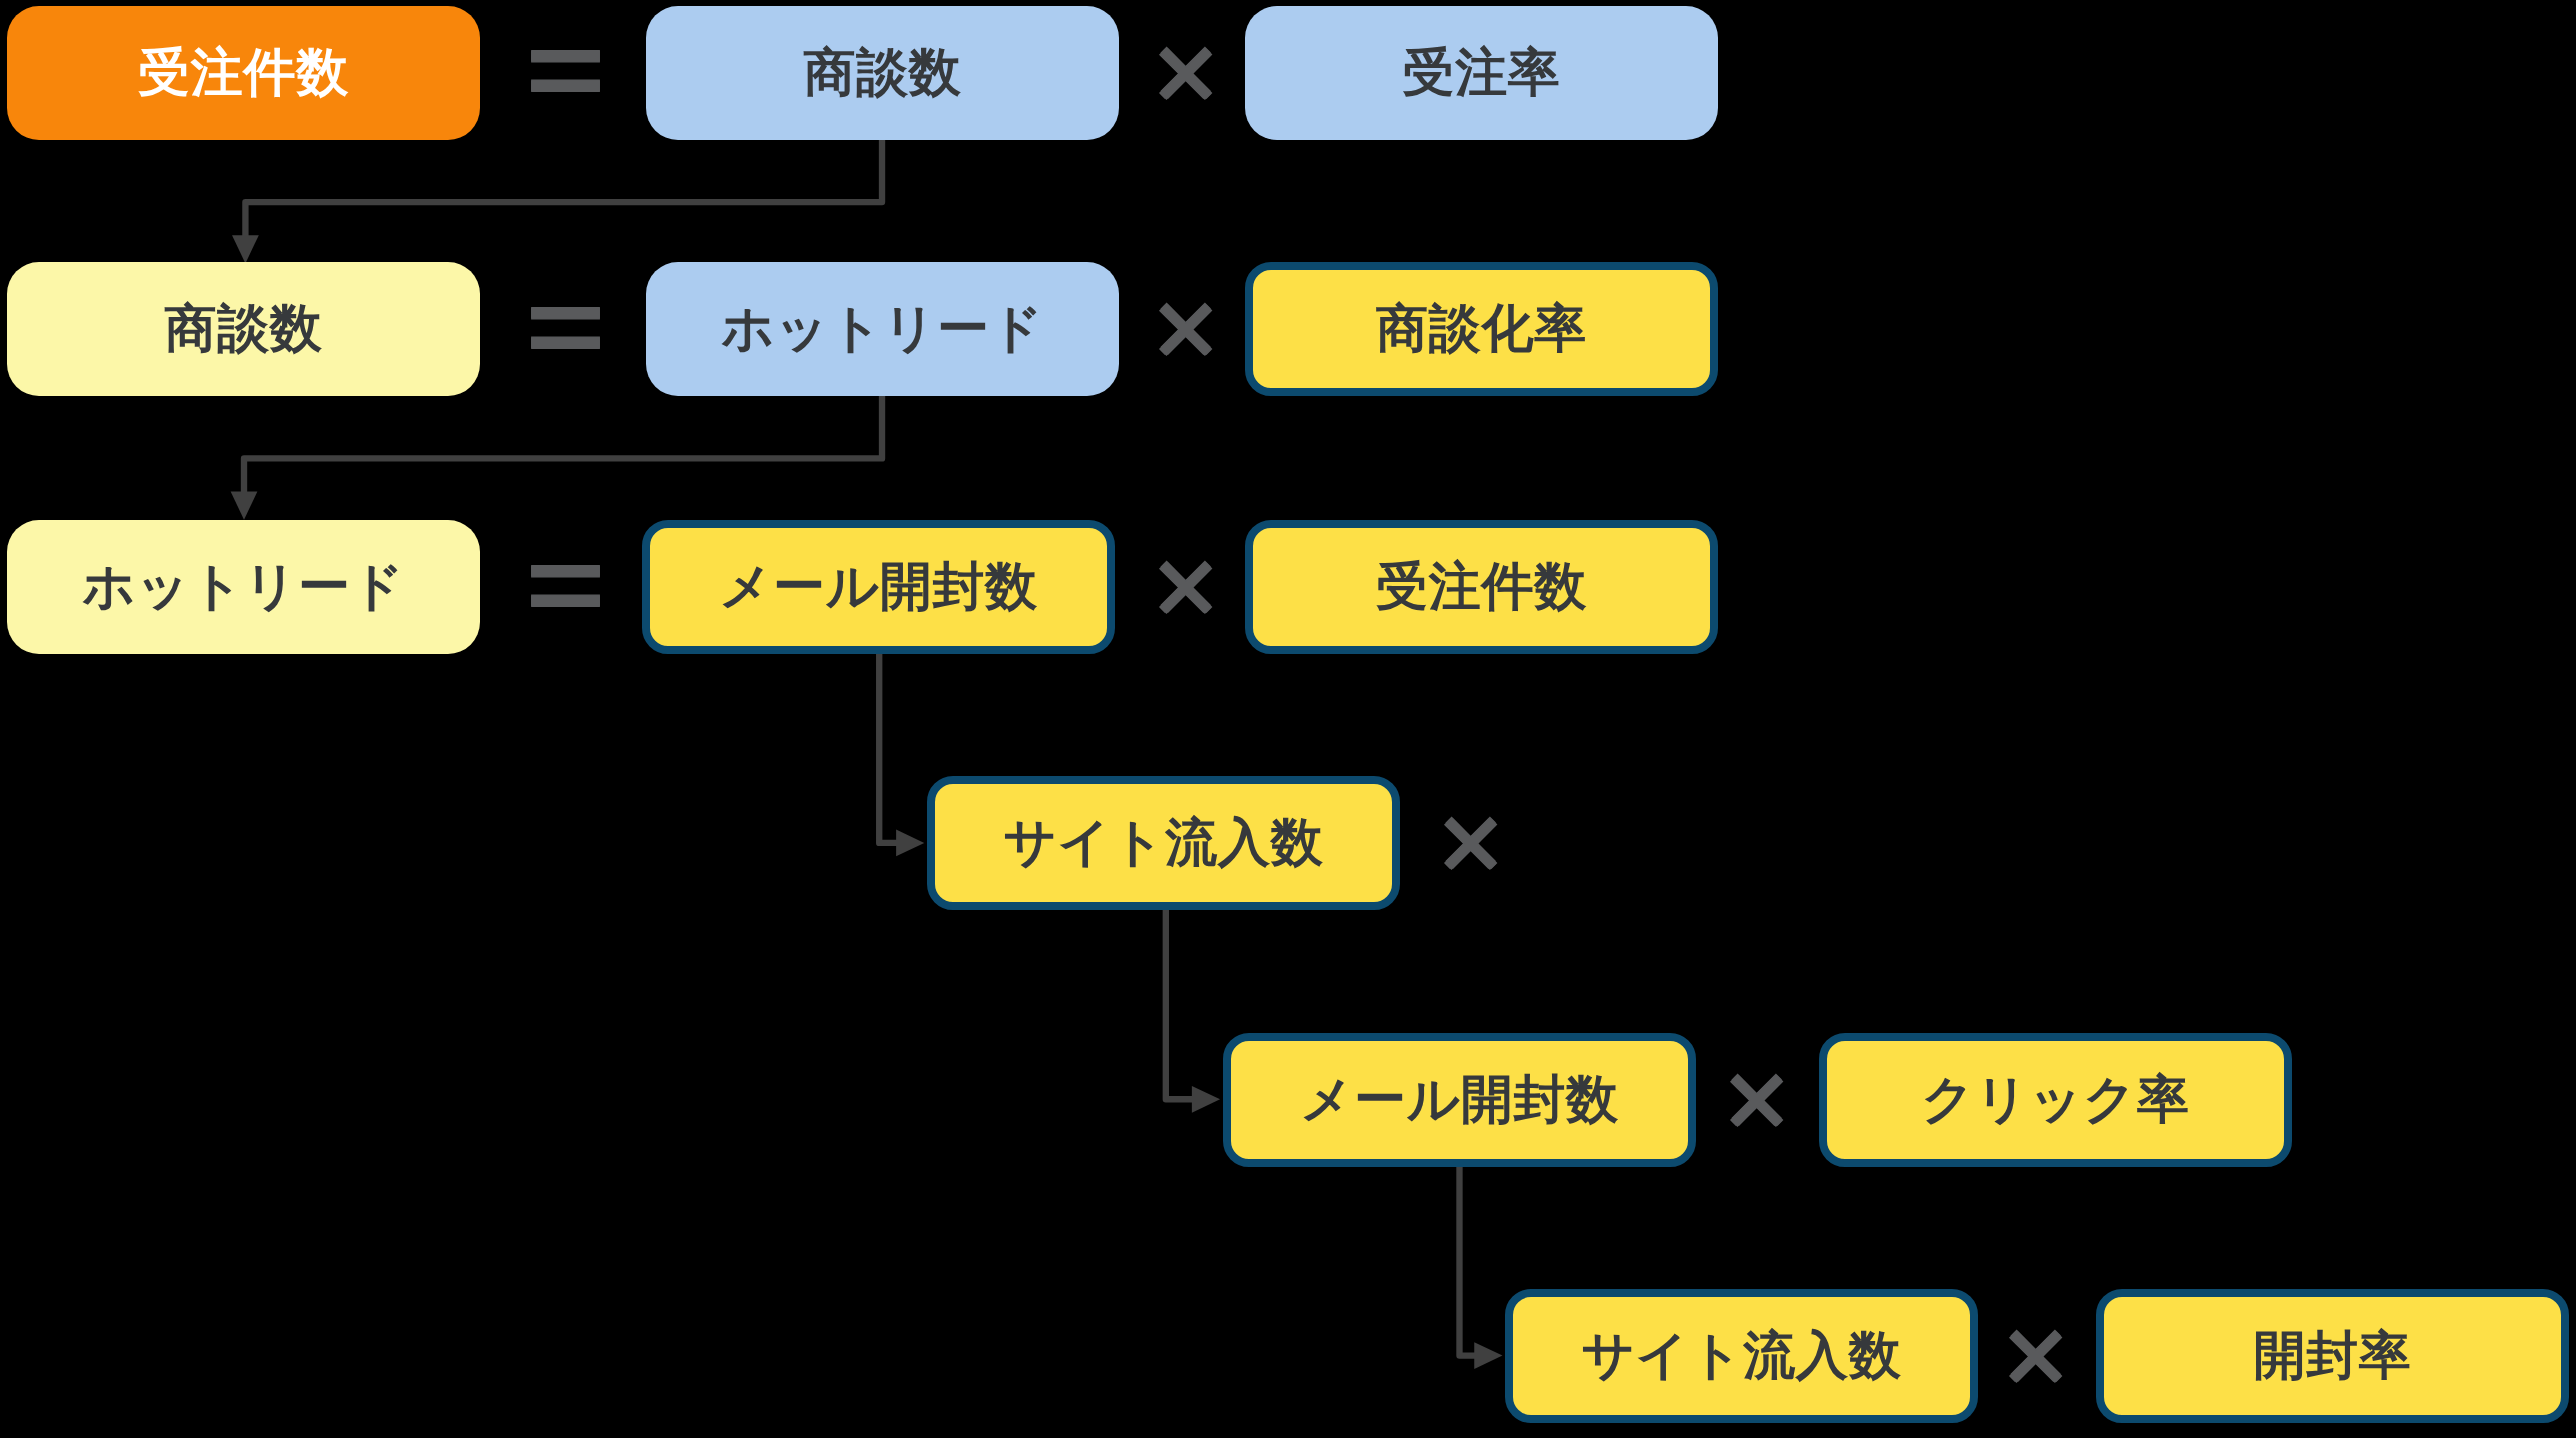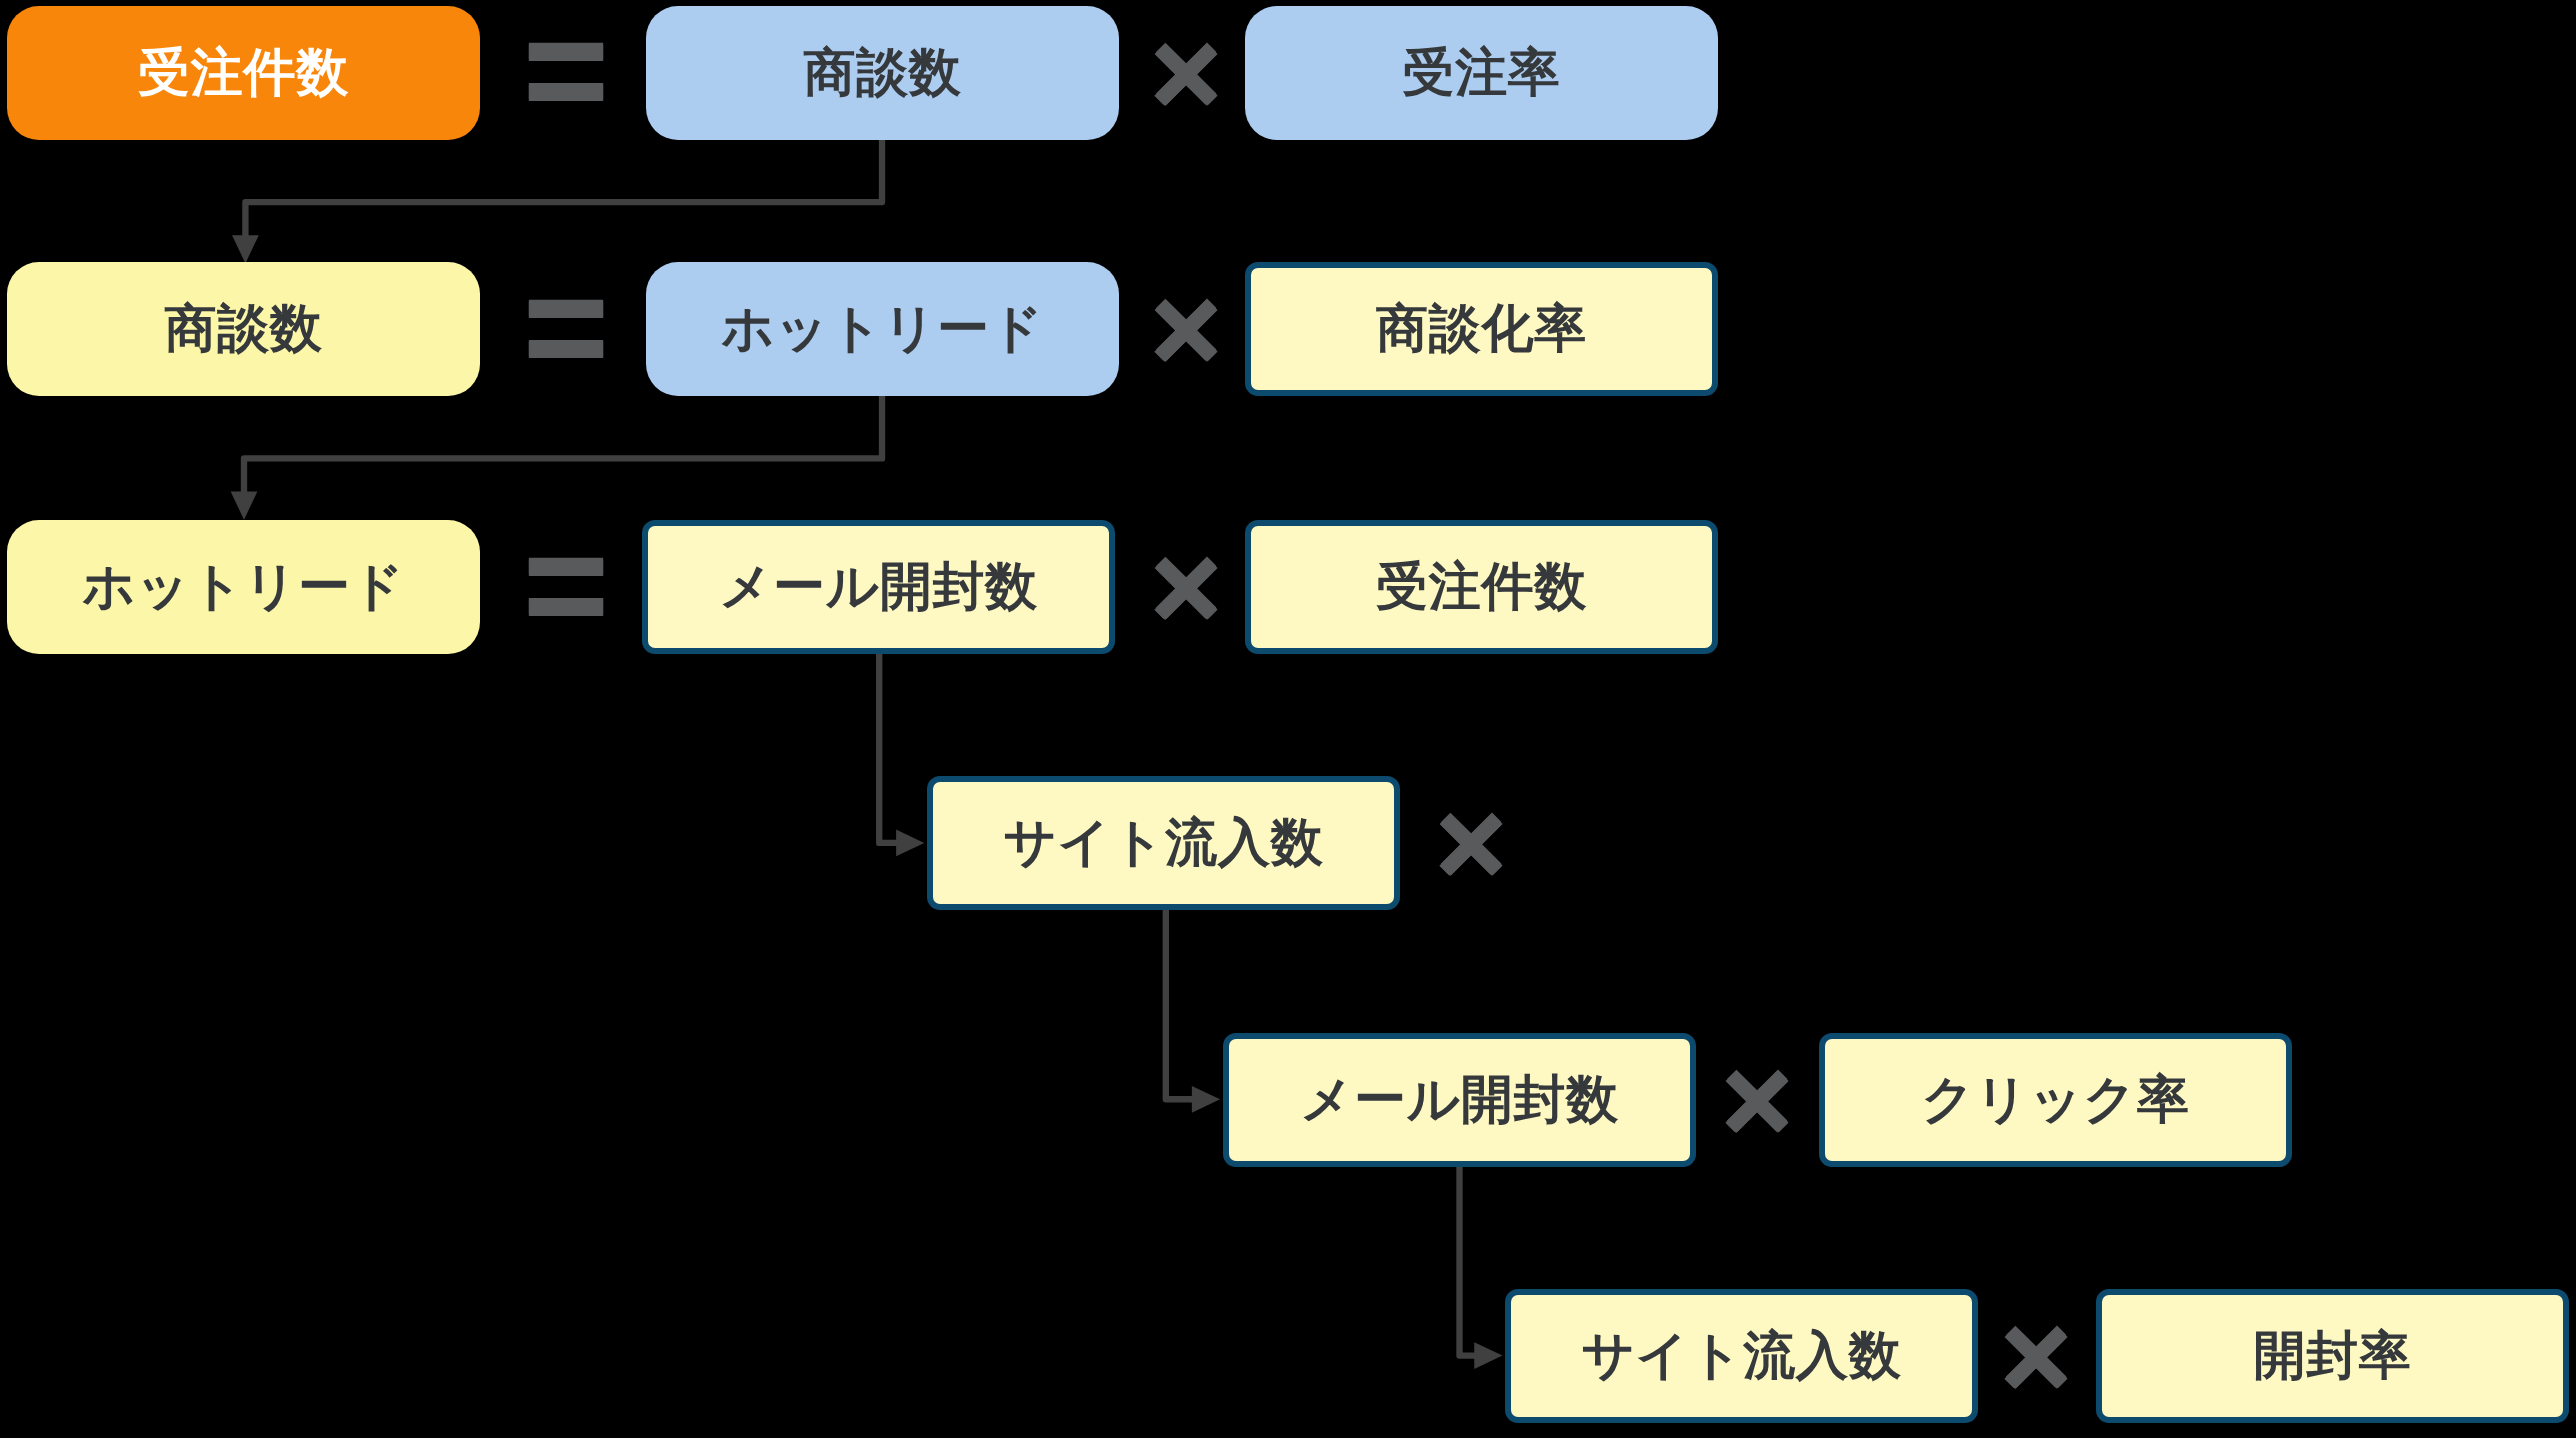"受注件数" .canvas { font-family: Liberation Sans, sans-serif -> Liberation Serif, serif }
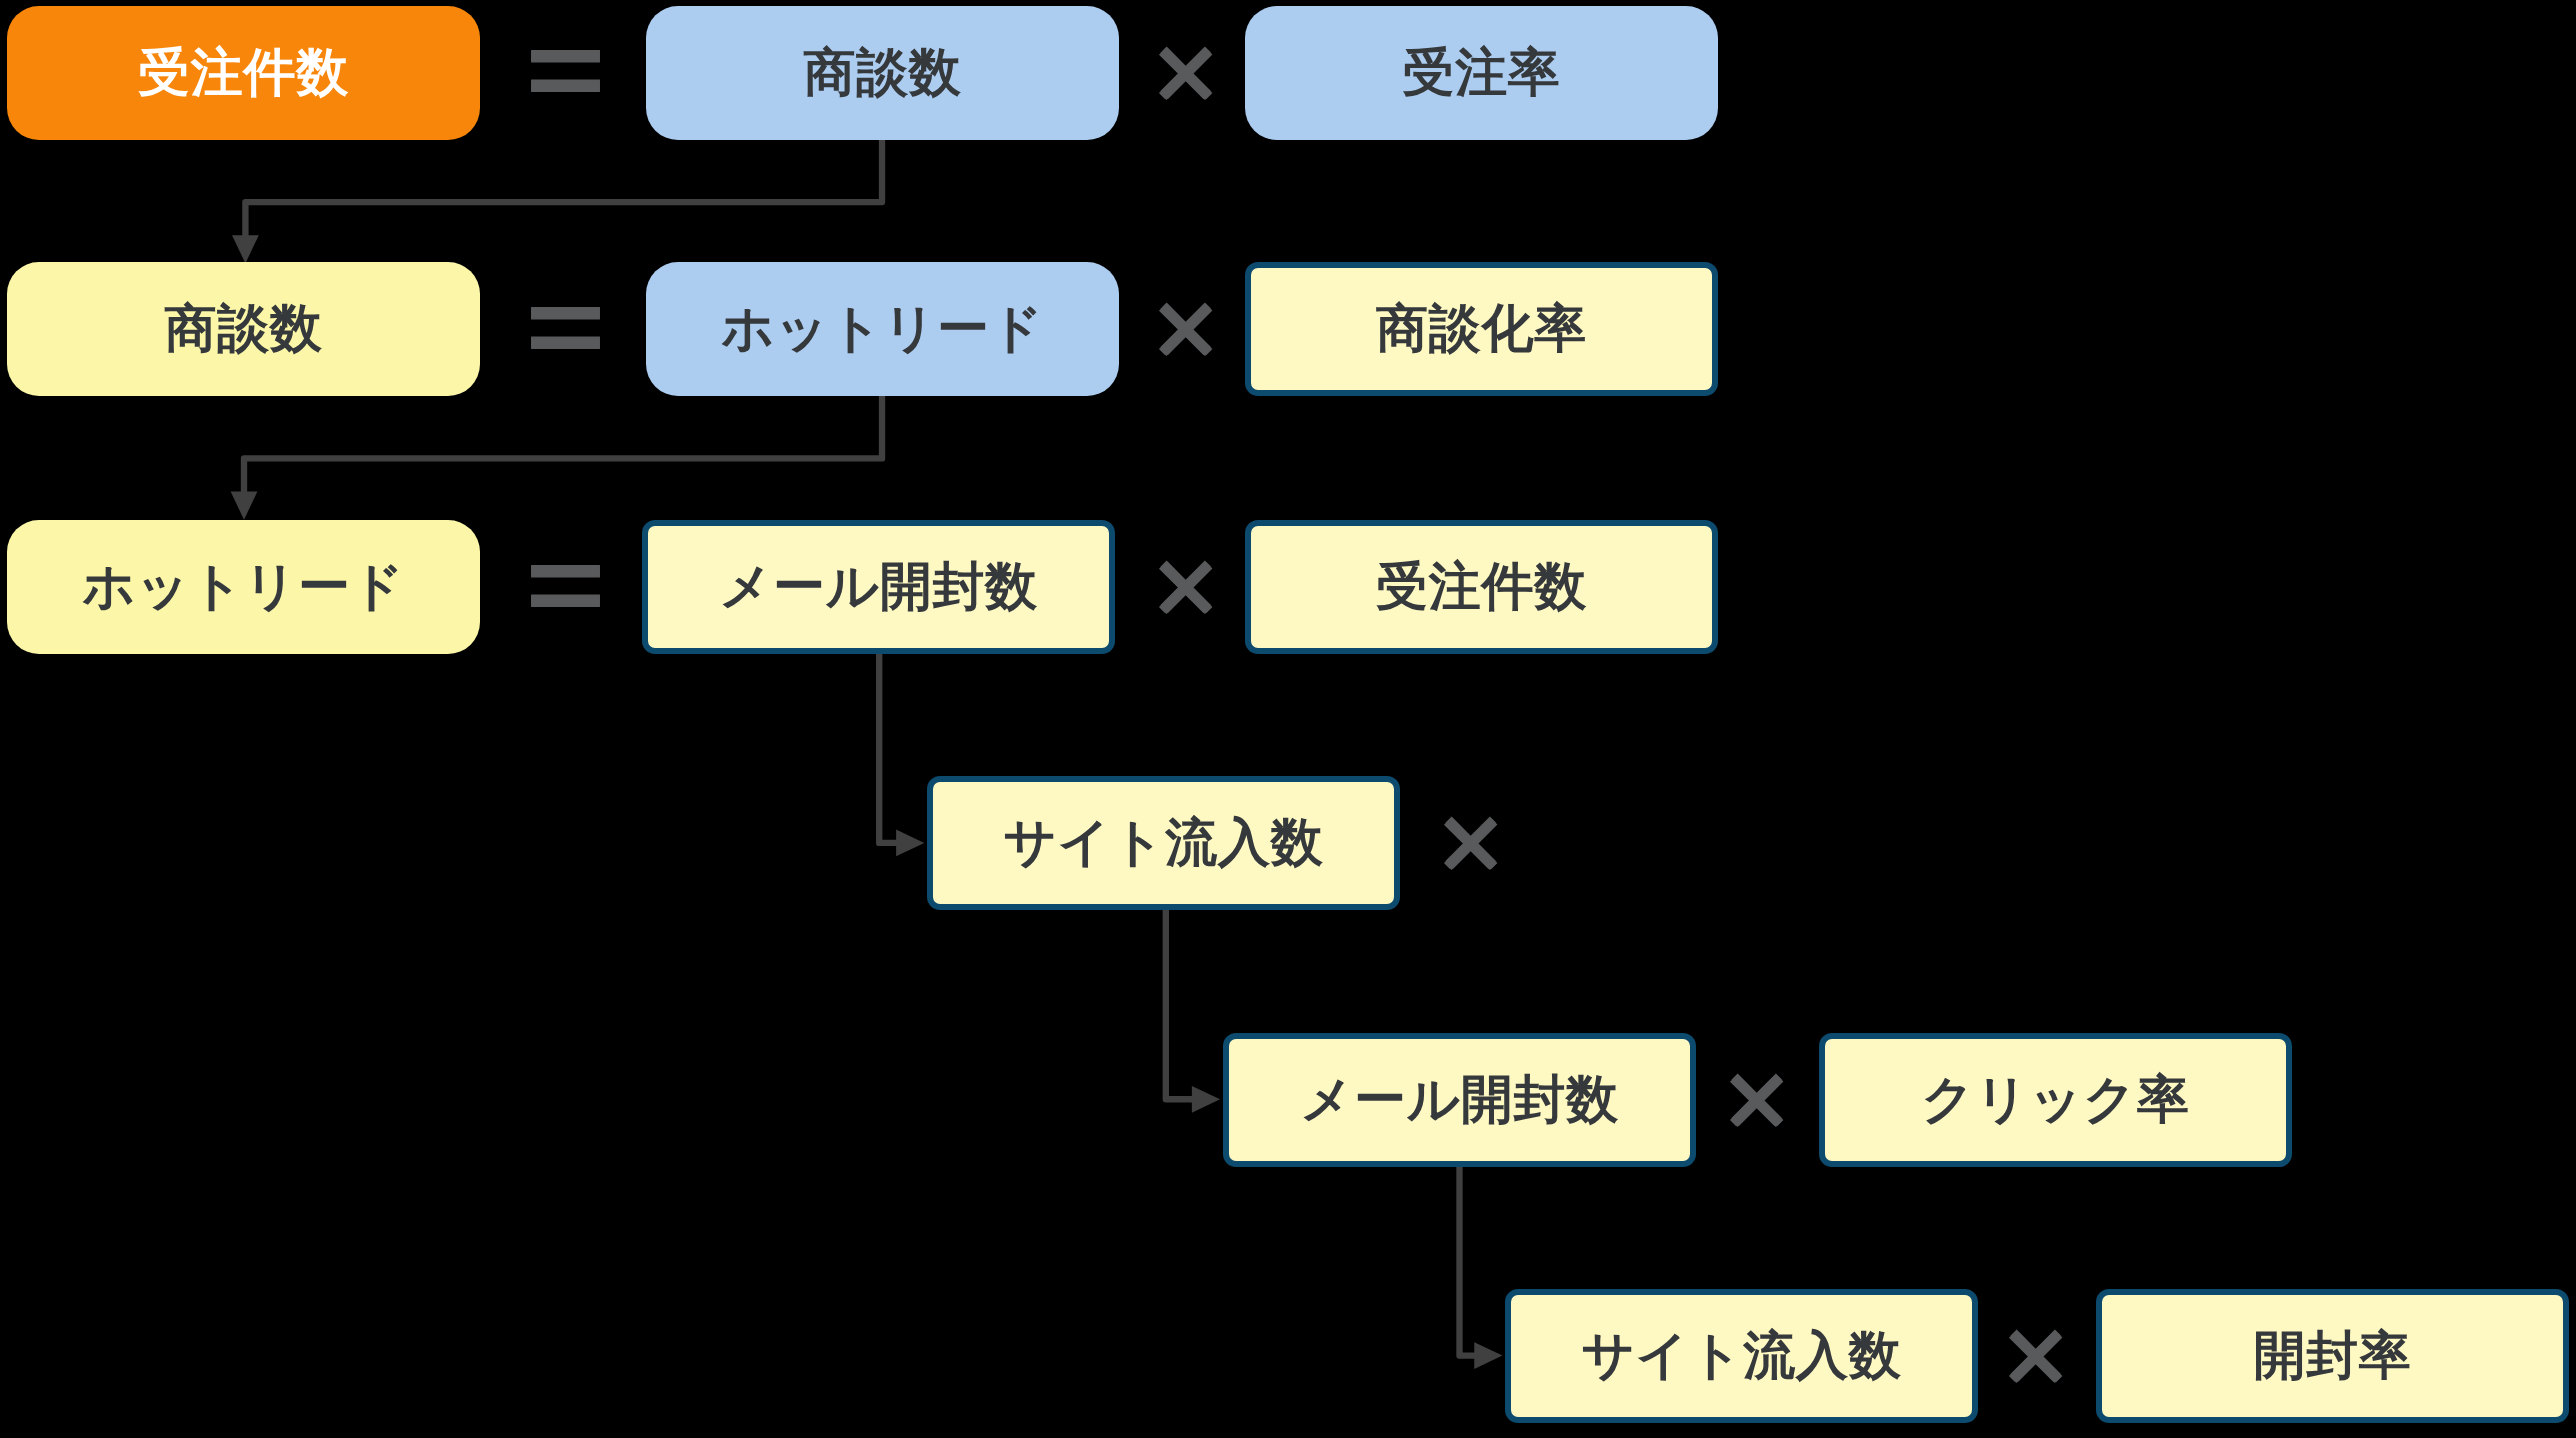"商談化率" .v-outline { background: #fef9c3 -> #fde047; border: 6px solid #0c4a6e -> 8px solid #0c4a6e; border-radius: 13px -> 26px }
